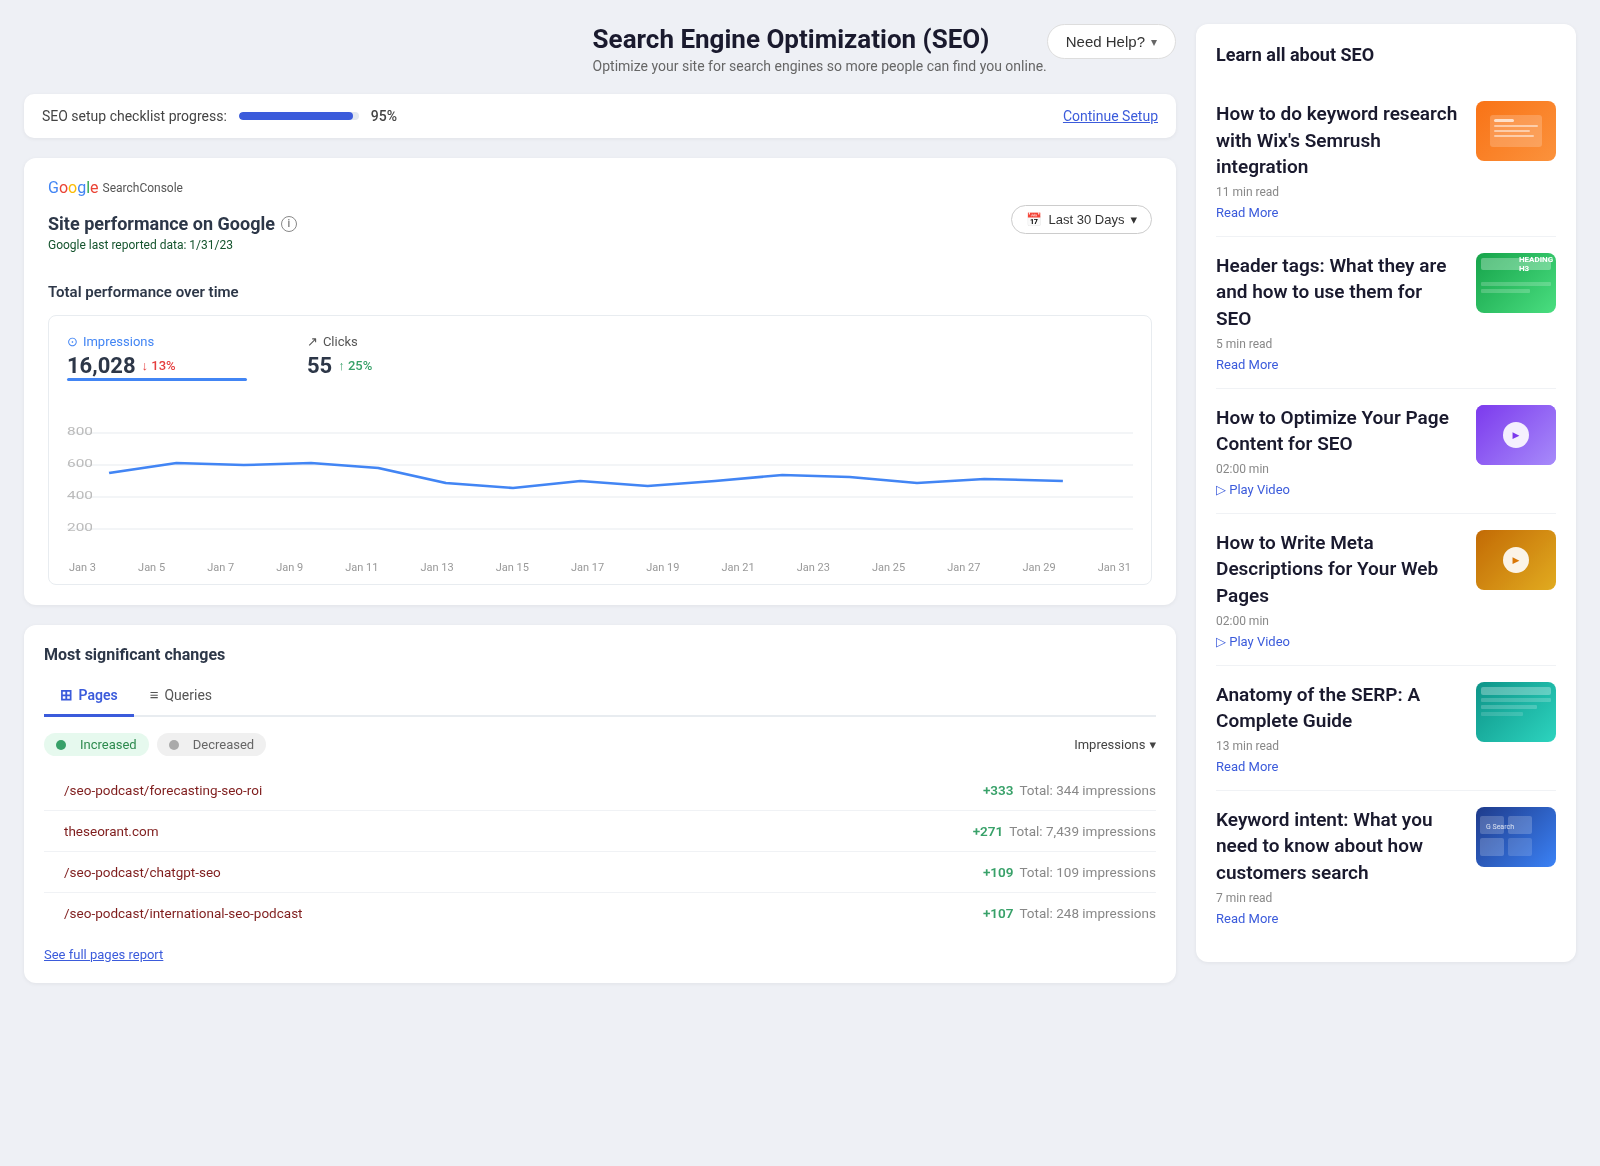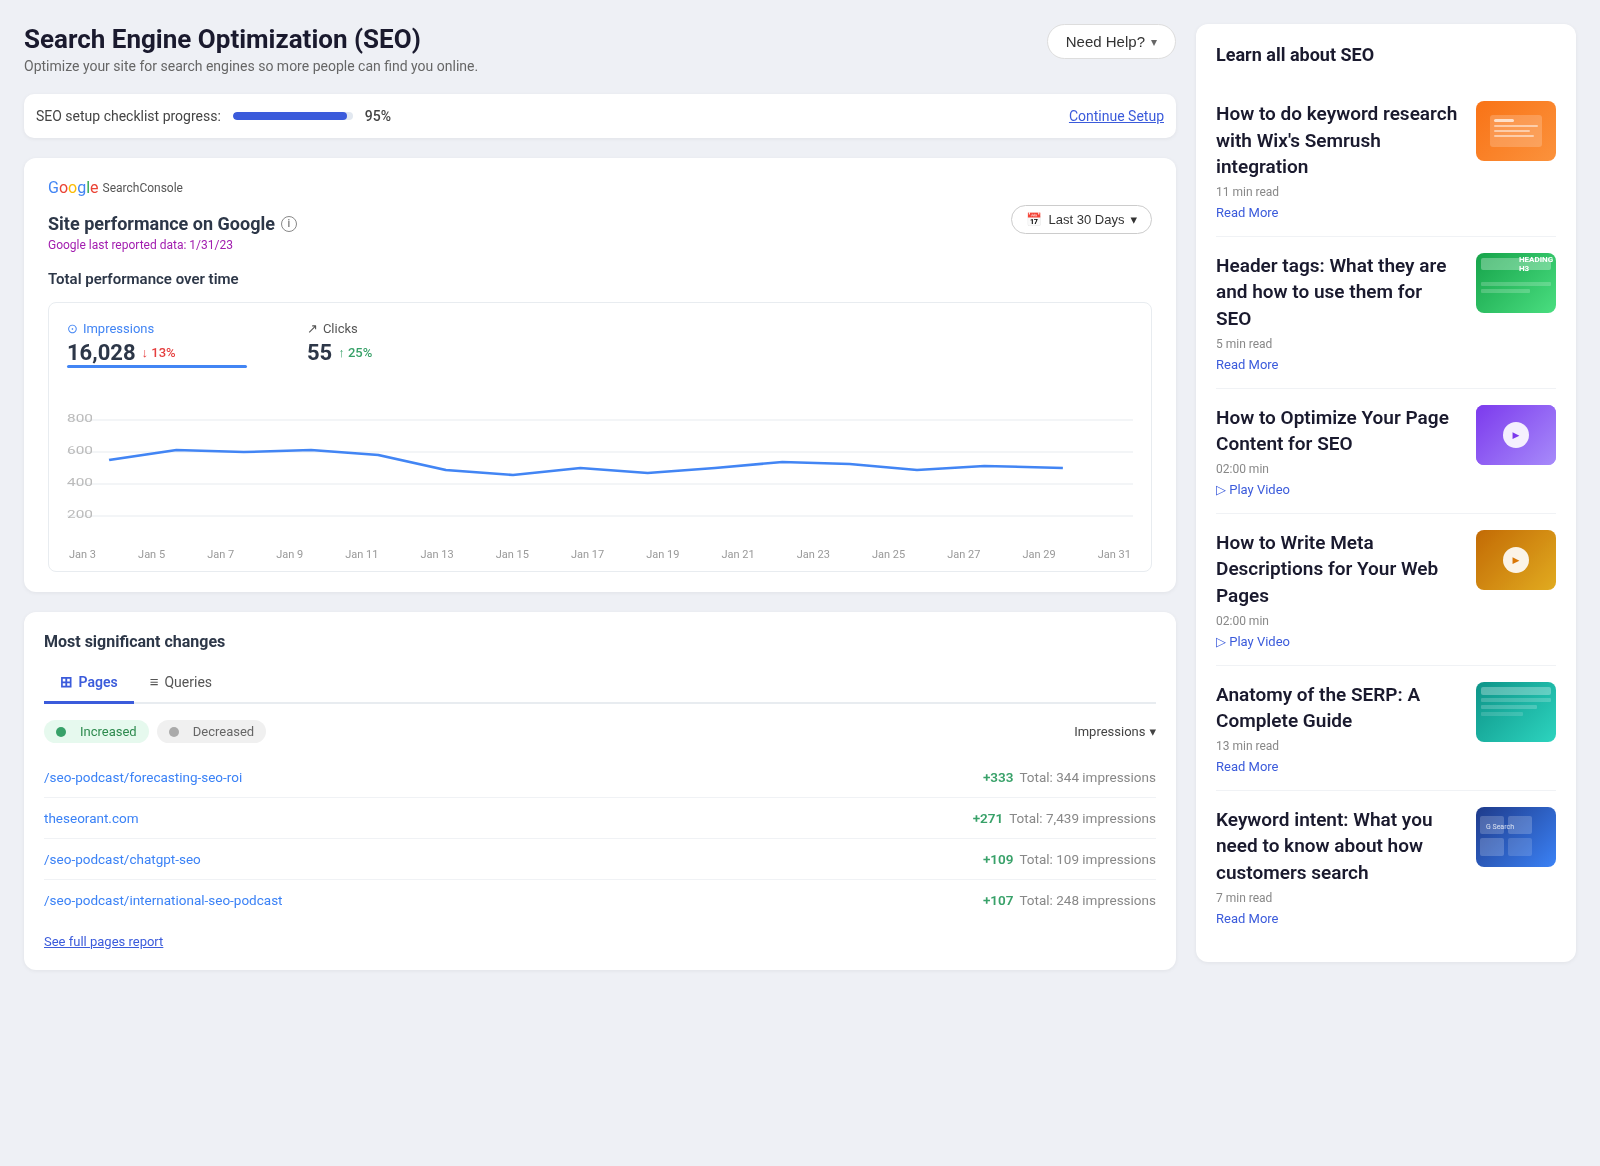"Search Engine Optimization (SEO)" .page-header { gap: 20px -> none; justify-content: space-between -> flex-end }
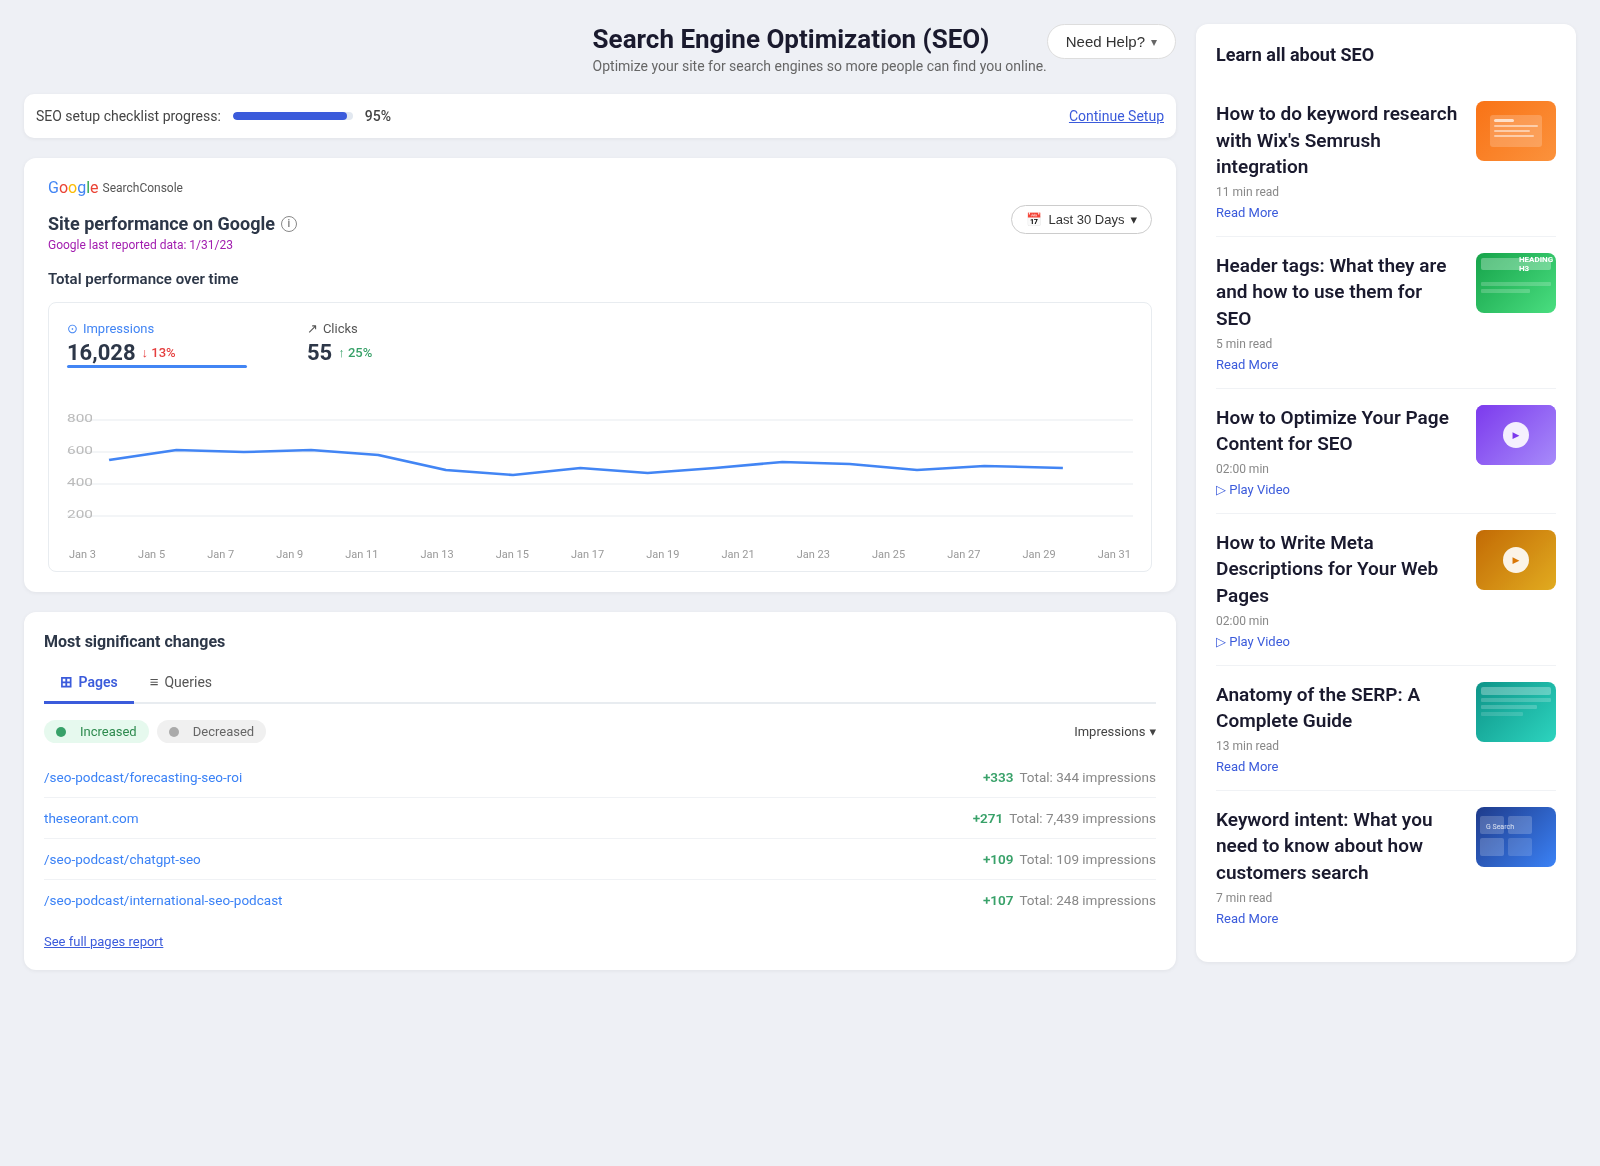"SEO setup checklist progress:" .setup-bar { padding: 14px 12px -> 14px 18px }
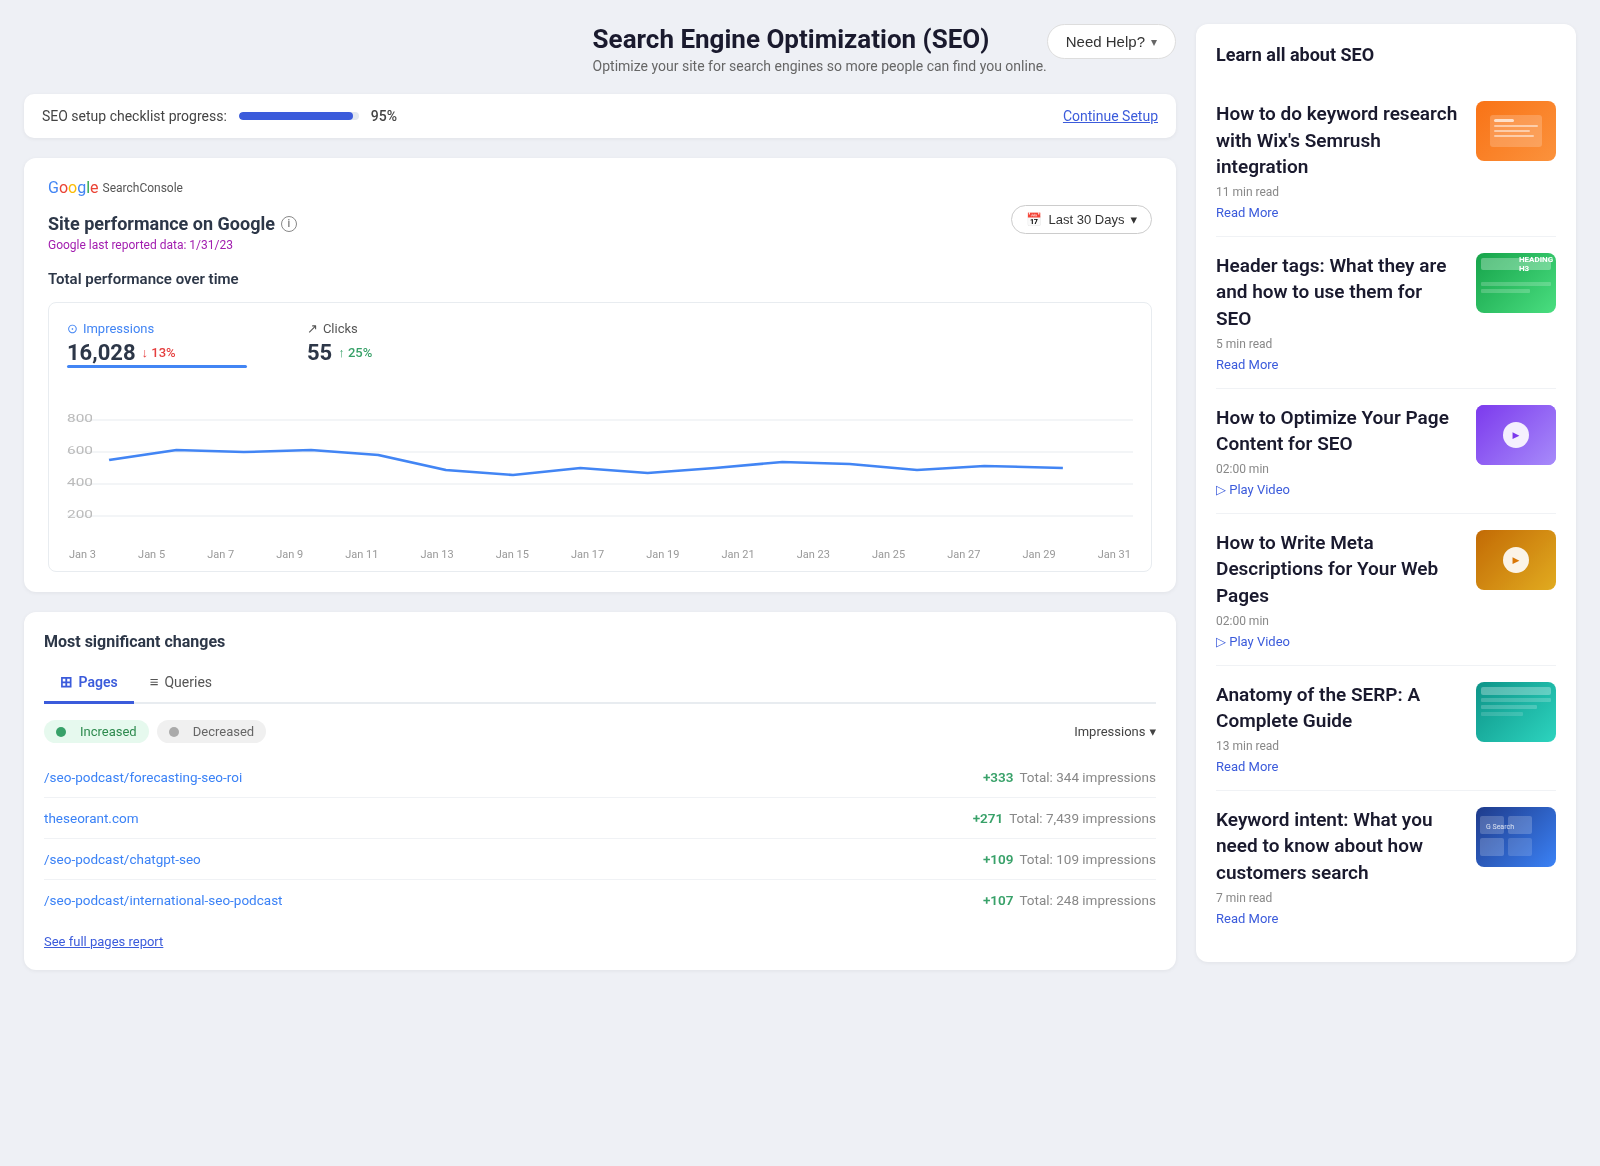"Google last reported data: 1/31/23" .gsc-reported-date { color: #a21caf -> #14532d; margin-bottom: 18px -> 31px }
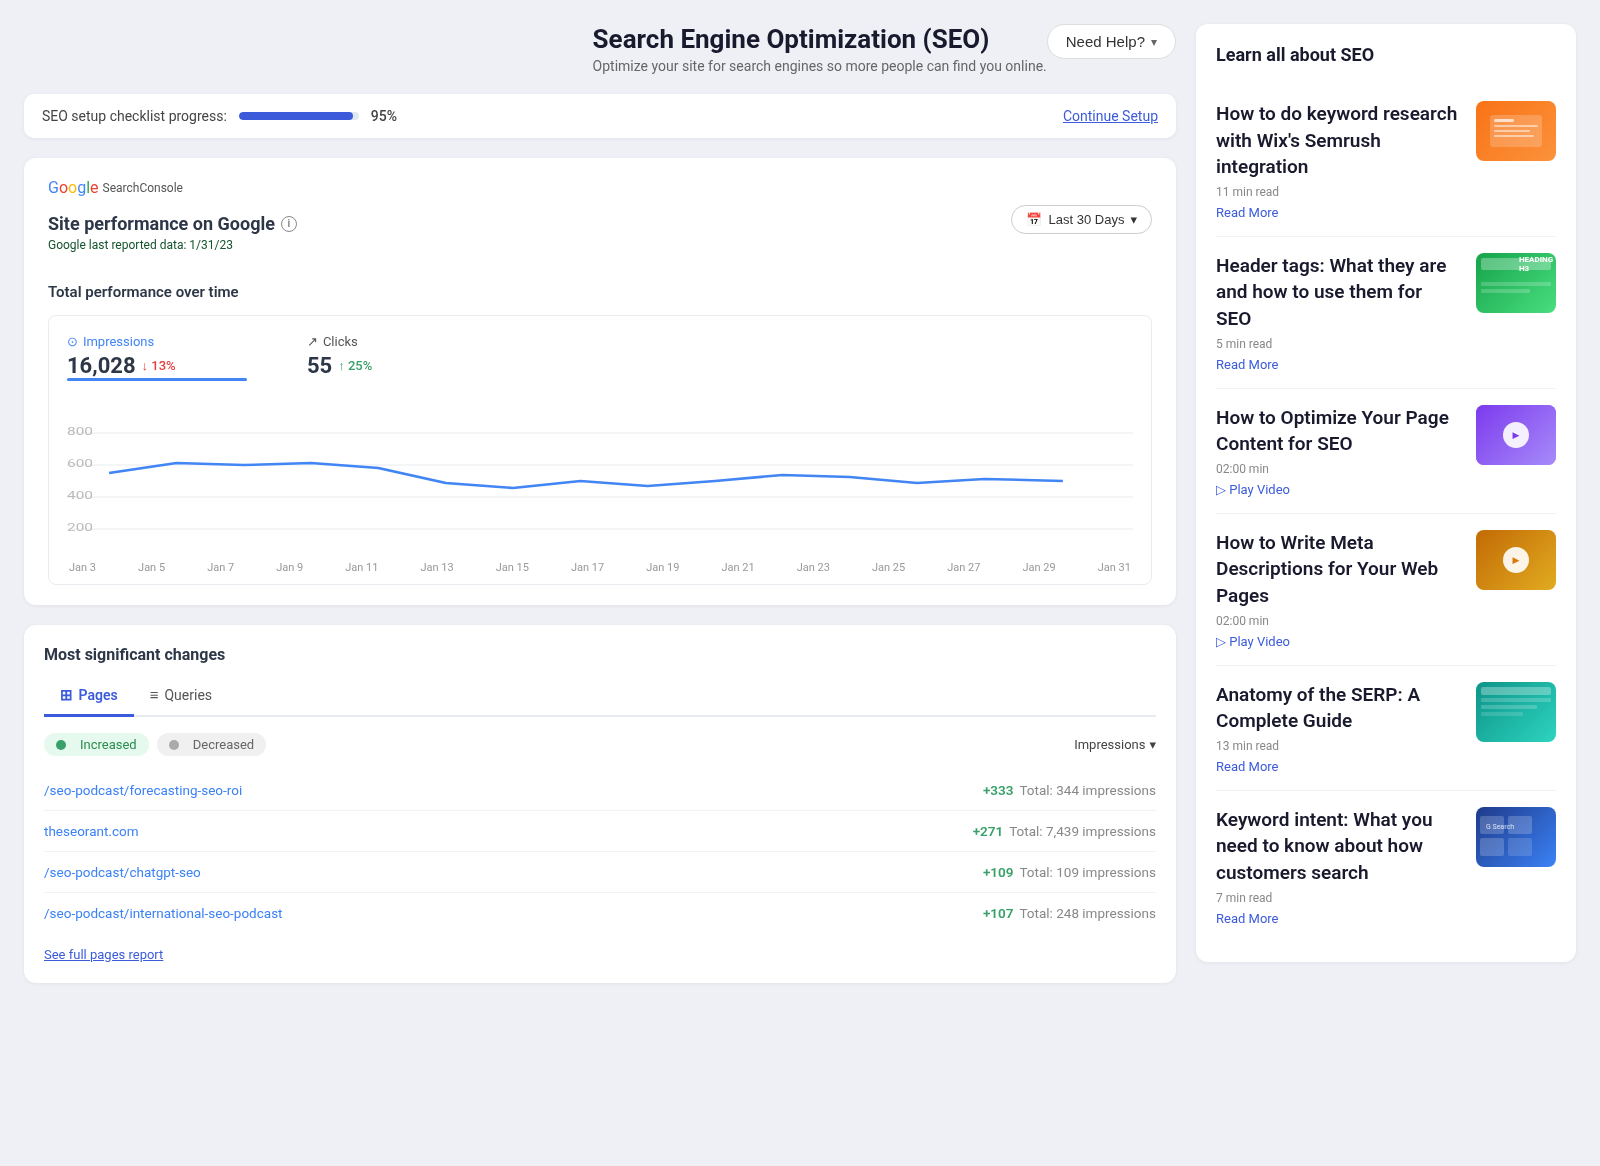"/seo-podcast/forecasting-seo-roi" .row-path { color: #3b82f6 -> #7f1d1d; margin-left: none -> 20px }
